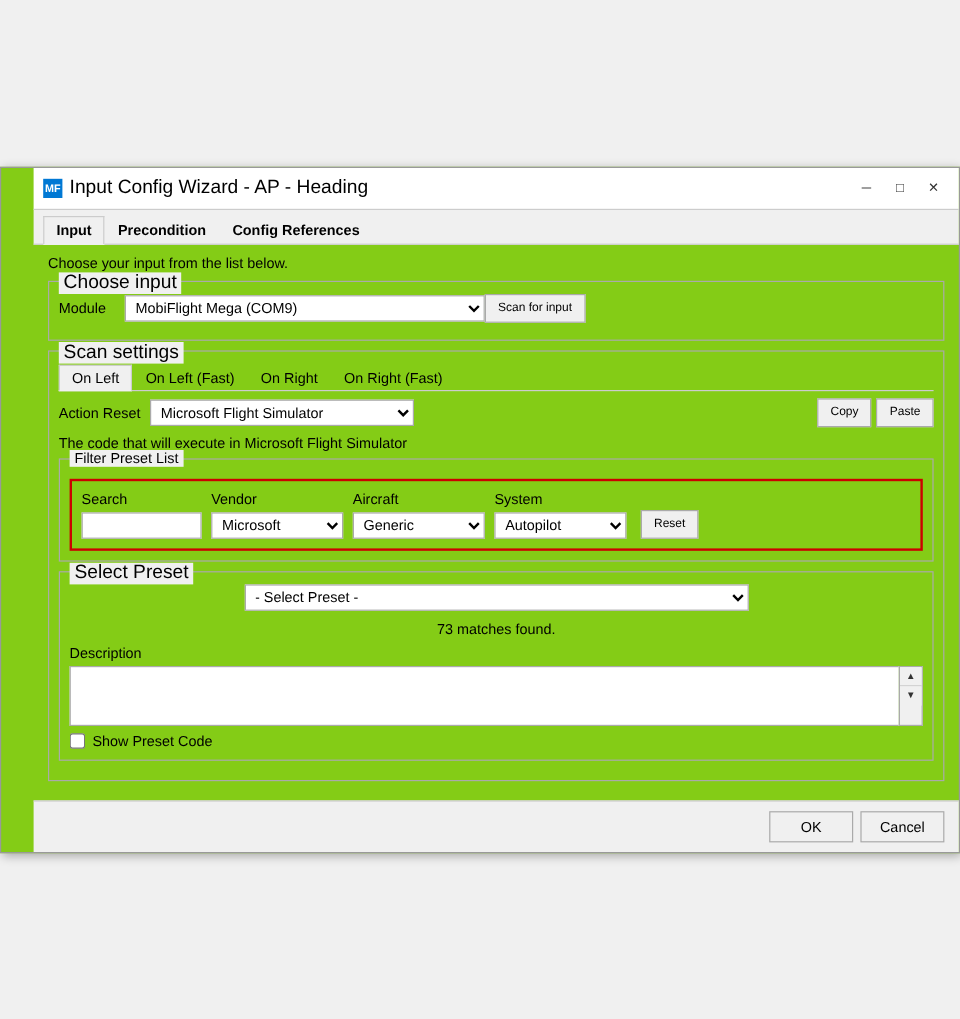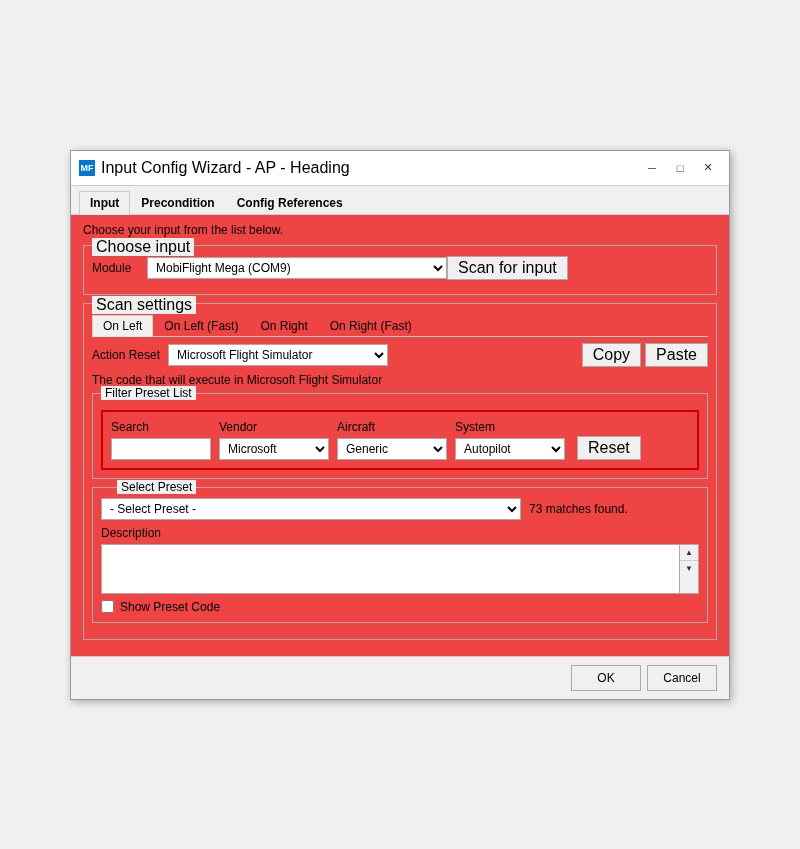"MF" .window { background: #ef4444 -> #84cc16; padding-left: none -> 27px; width: 660px -> 800px }
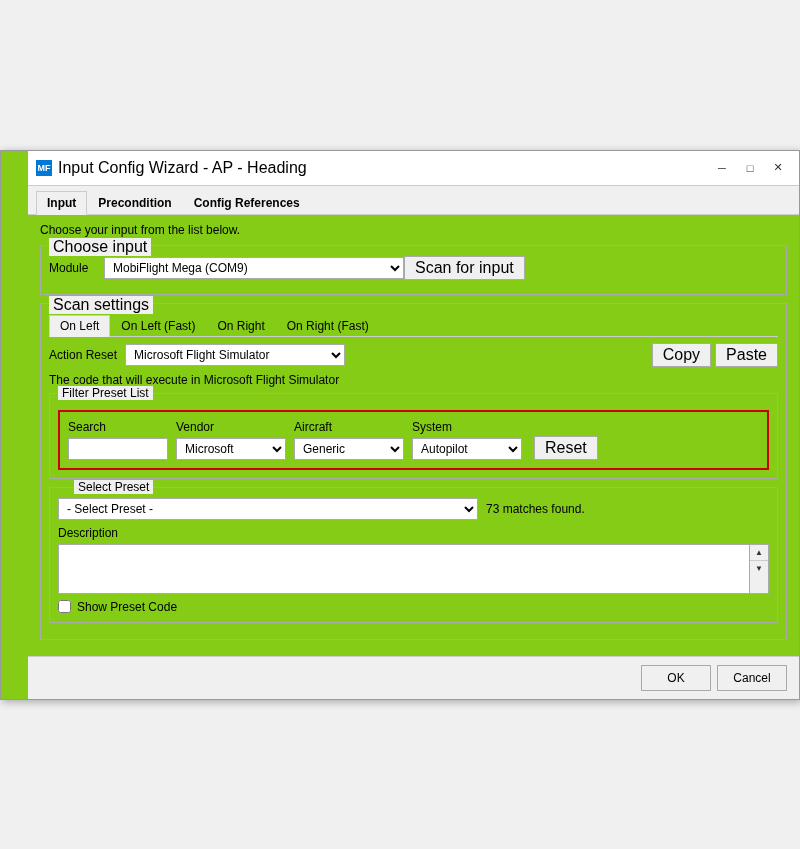"Scan for input" .btn { font-size: 16px -> 10px }
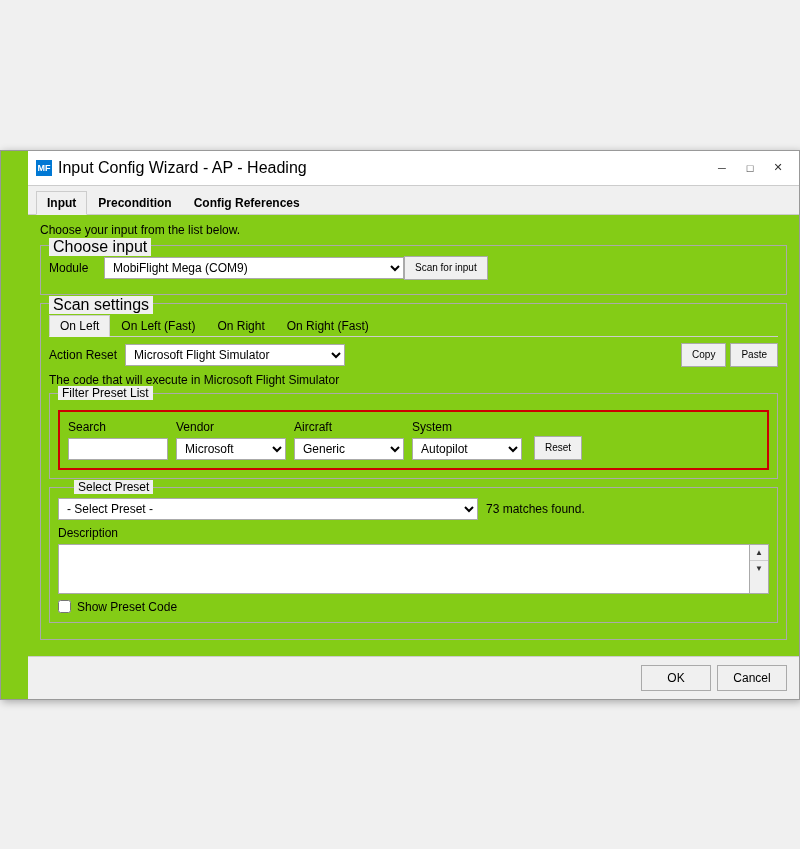"Select Preset" .select-preset-legend { font-size: 12px -> 16px; left: 24px -> 8px }
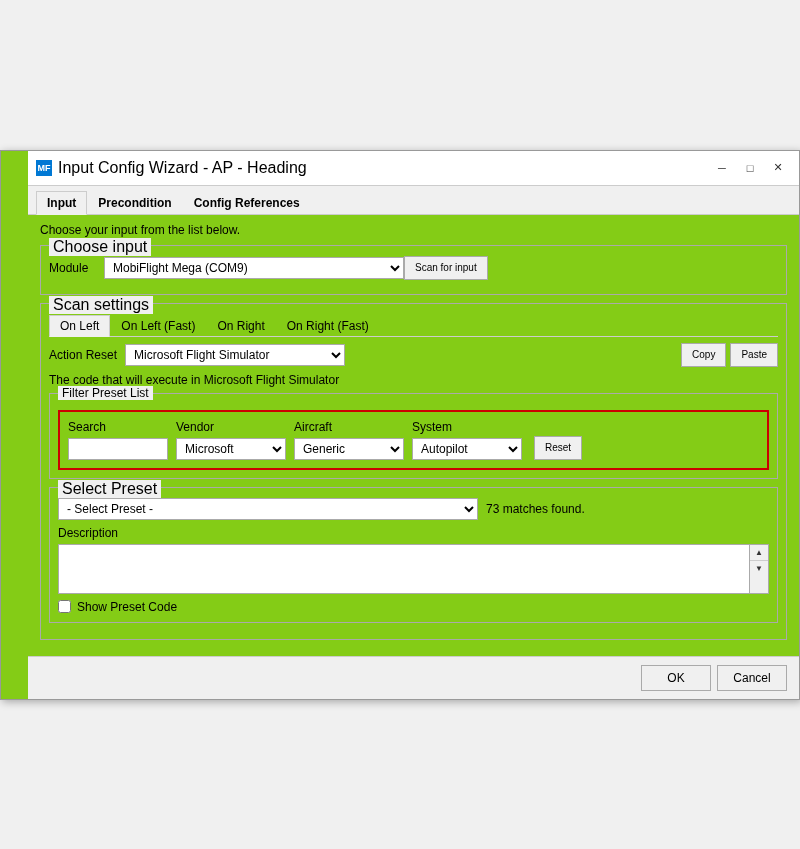"- Select Preset -" .preset-row { flex-direction: none -> column }
